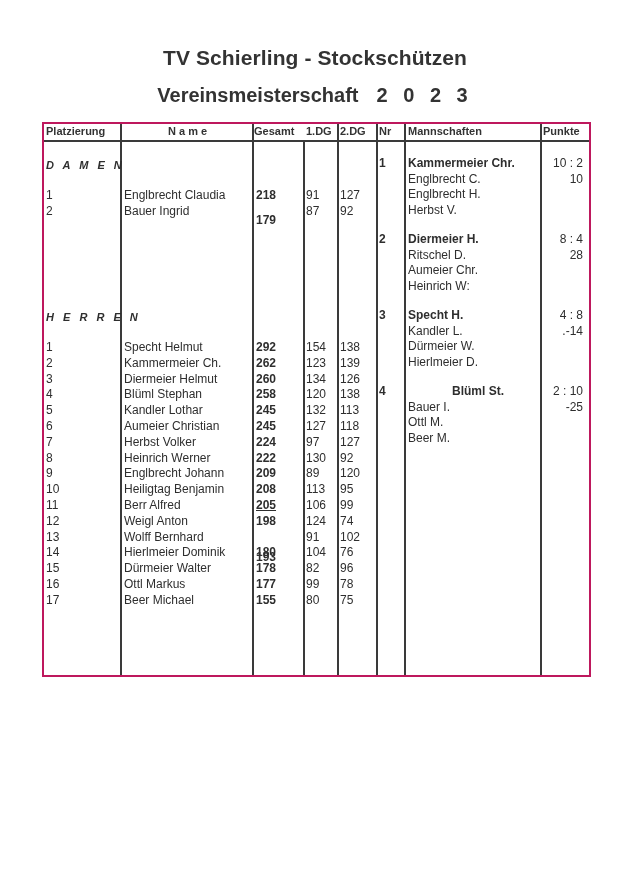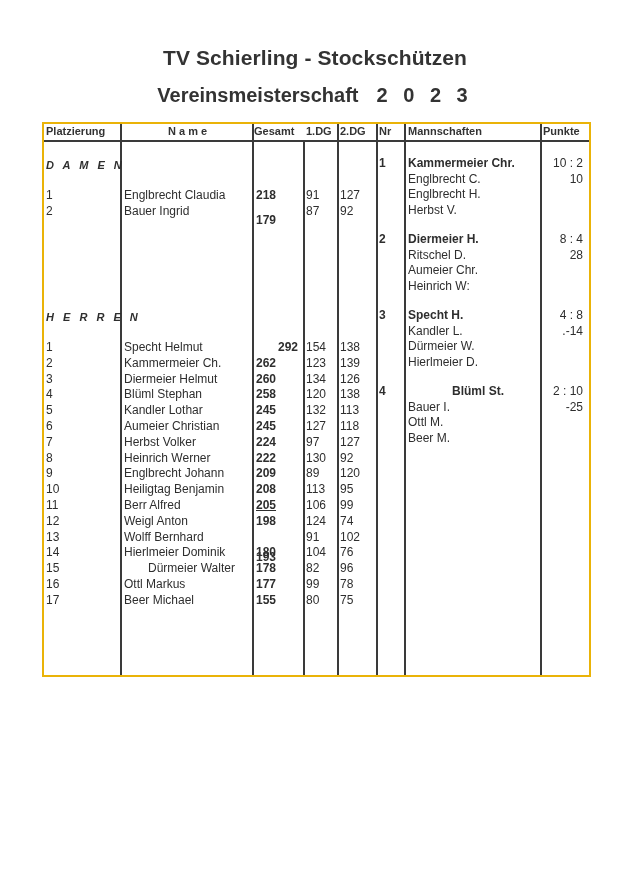"Platzierung" .table { border: 2px solid #eab308 -> 2px solid #be185d }
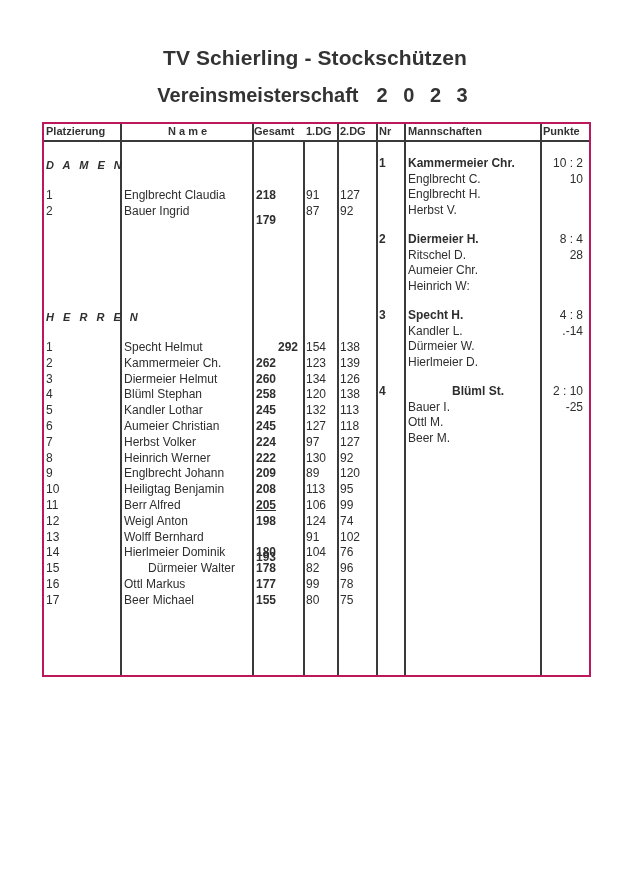"292" div.cell { margin-left: 22px -> none }
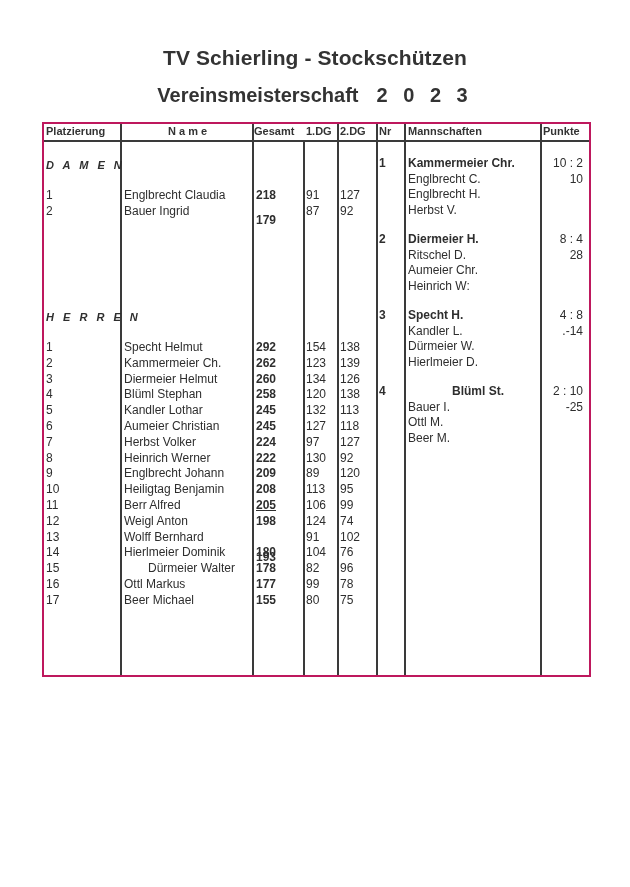"Dürmeier Walter" div.cell { margin-left: 24px -> none }
